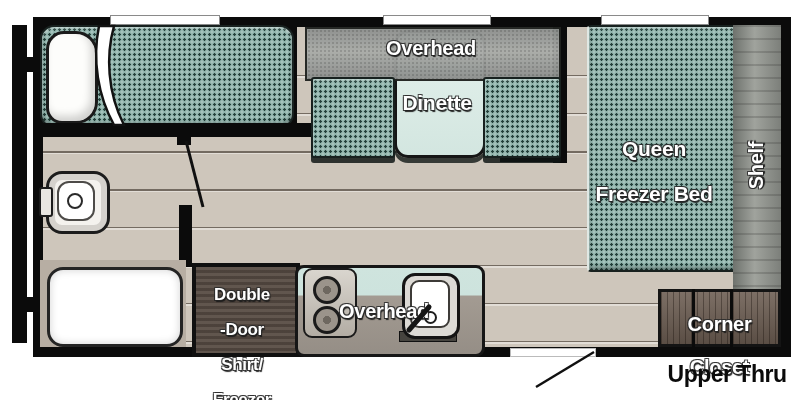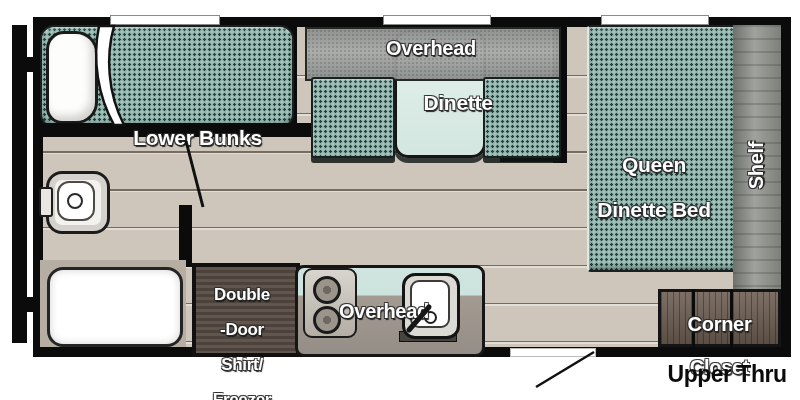"Dinette" div.lbl { left: 402px -> 381px }
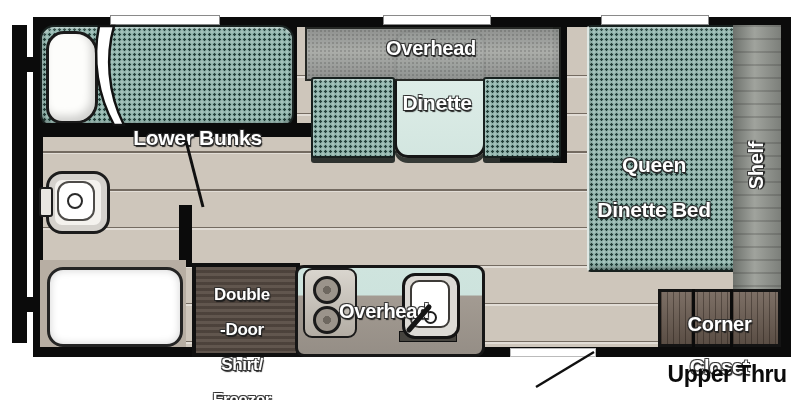"Lower Bunks" span { html: <span>Lower Bunks</span> -> none }
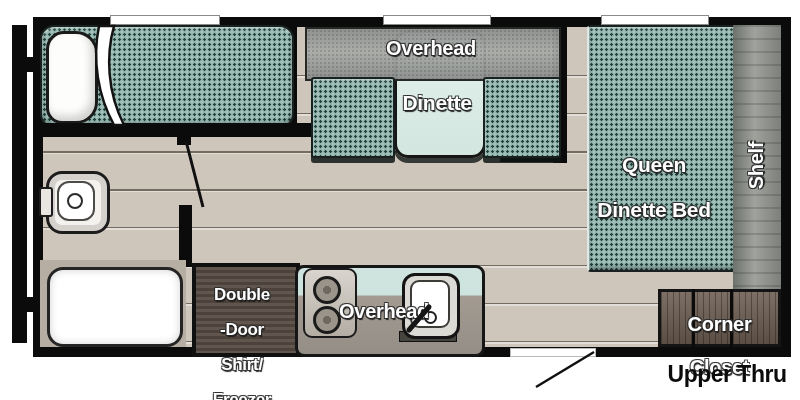"Queen" div.lbl { top: 132px -> 116px }
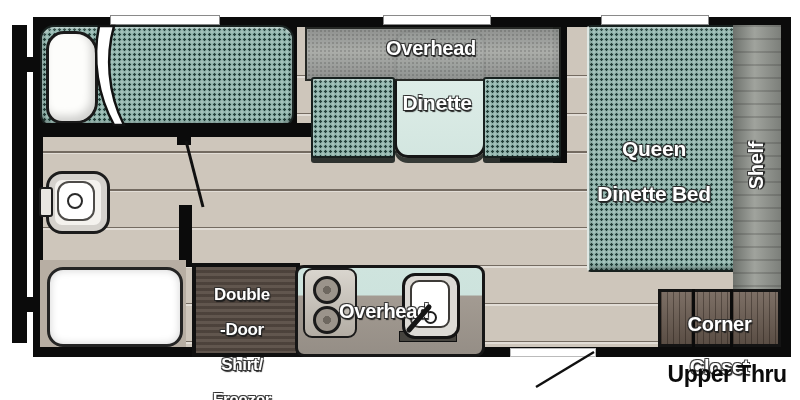"Dinette Bed" span { text: Dinette -> Freezer }
